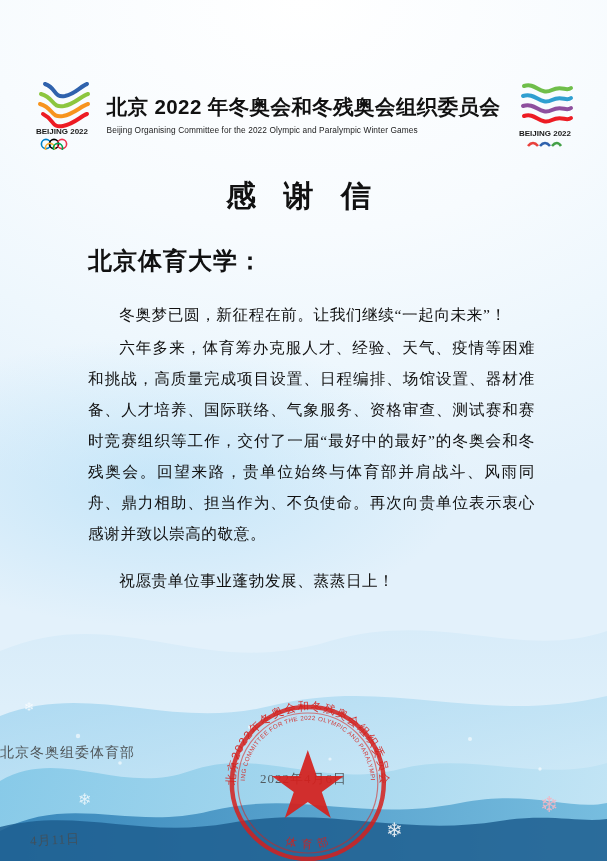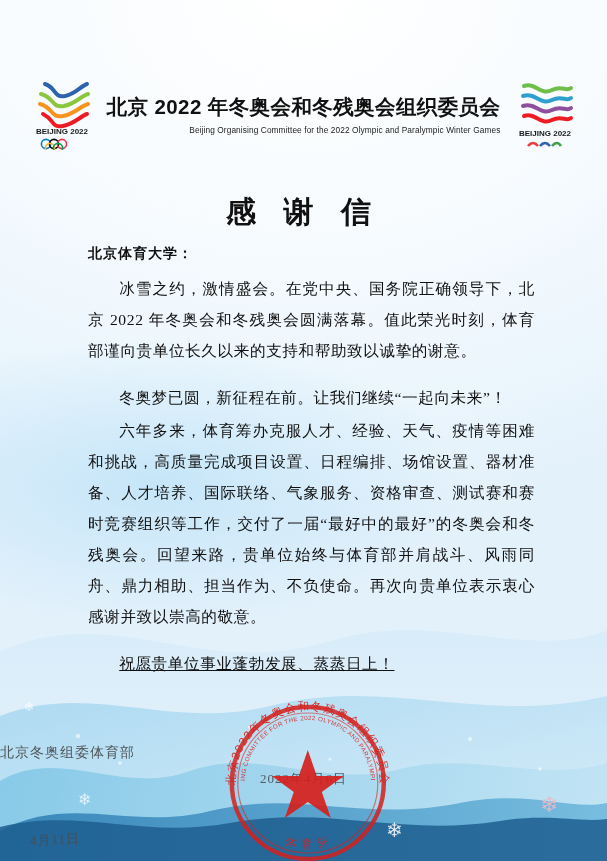"北京 2022 年冬奥会和冬残奥会组织委员会" .titles { text-align: right -> left }
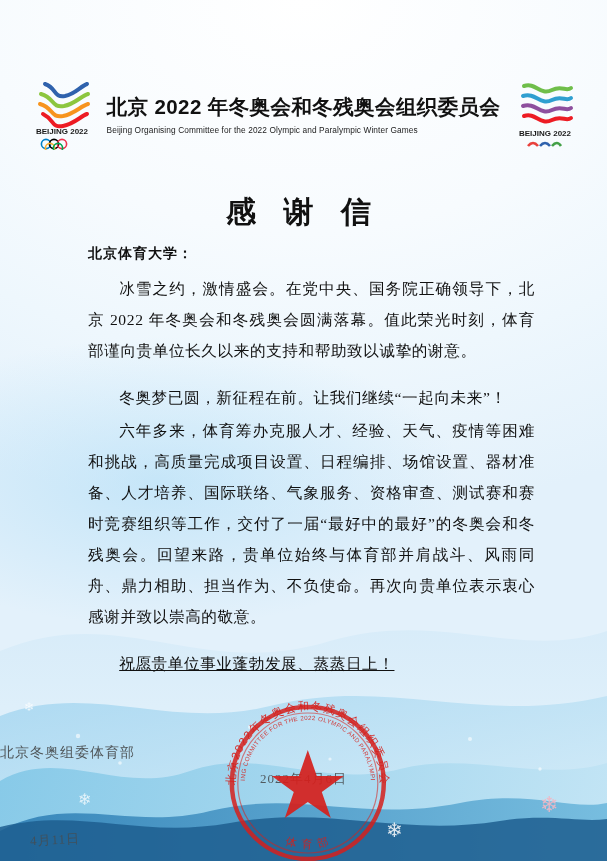"感 谢 信" .doc-title { margin-top: 16px -> none }
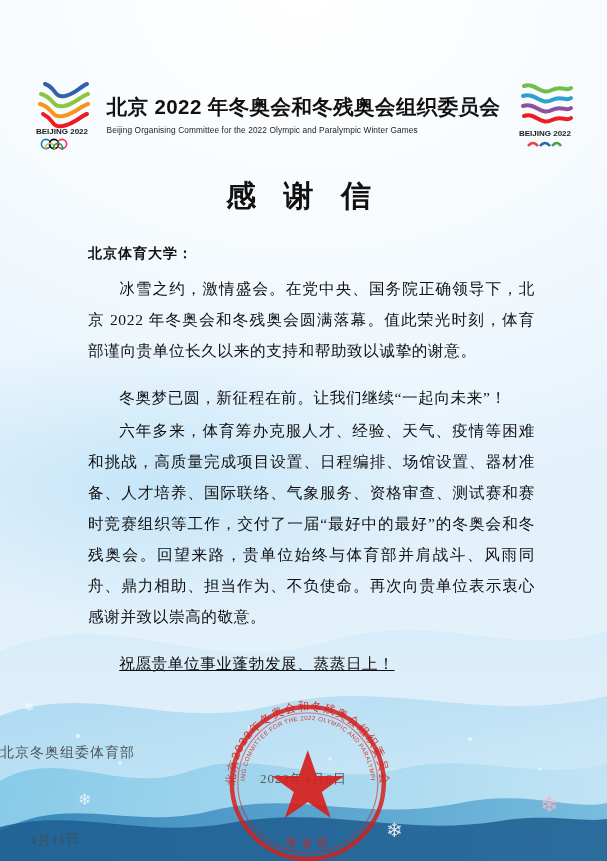"北京体育大学：" .salutation { font-size: 14px -> 24px; margin-bottom: 10px -> 22px }
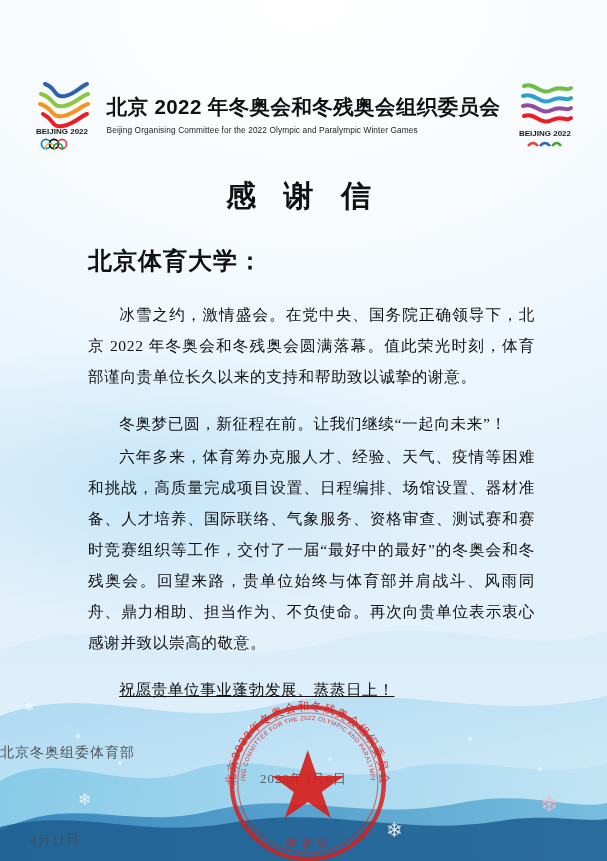"冰雪之约，激情盛会。在党中央、国务院正确领导下，北京 2022" p.para { html: <p>冰雪之约，激情盛会。在党中央、国务院正确领导下，北京 2022 年冬奥会和冬残奥会圆满落幕。值此荣光时刻，体育部谨向贵单位长久以来的支持和帮助致以诚挚的谢意。</p> -> none }
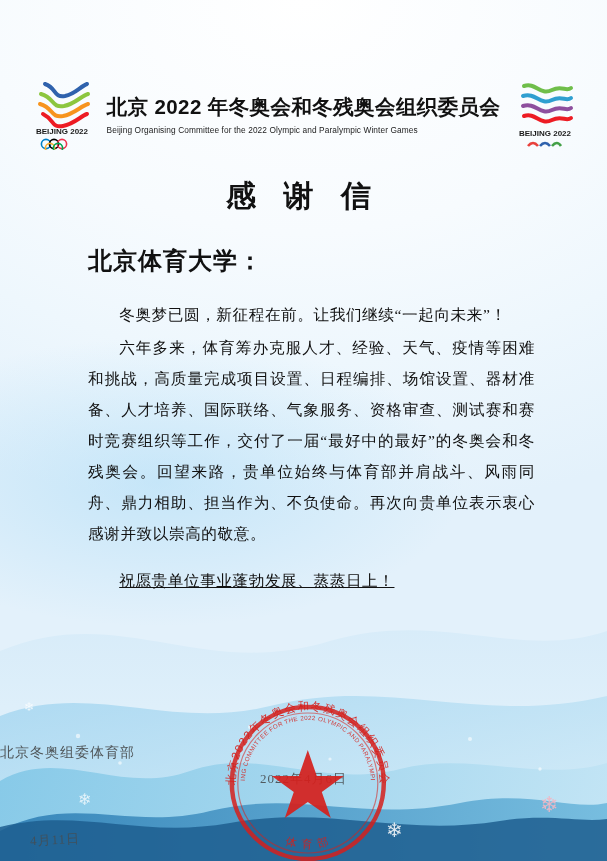"祝愿贵单位事业蓬勃发展、蒸蒸日上！" p.para.last { text-decoration: underline -> none }
